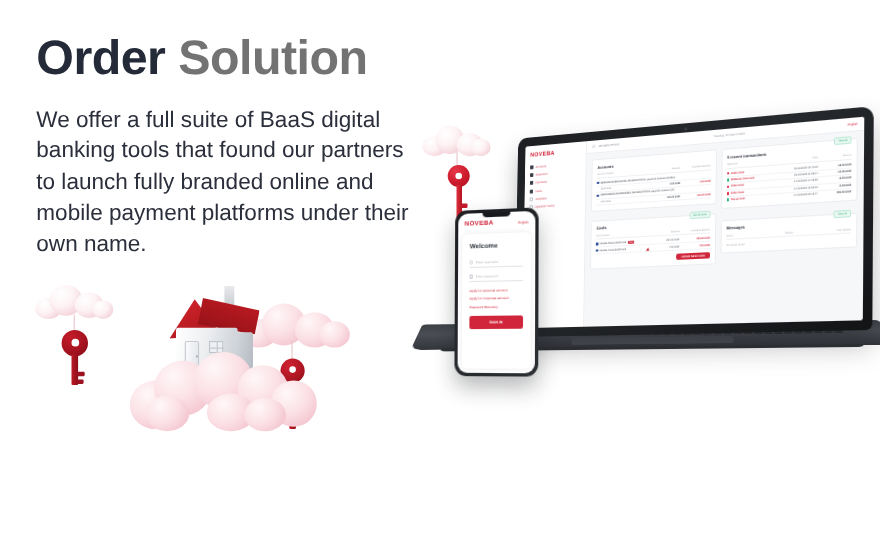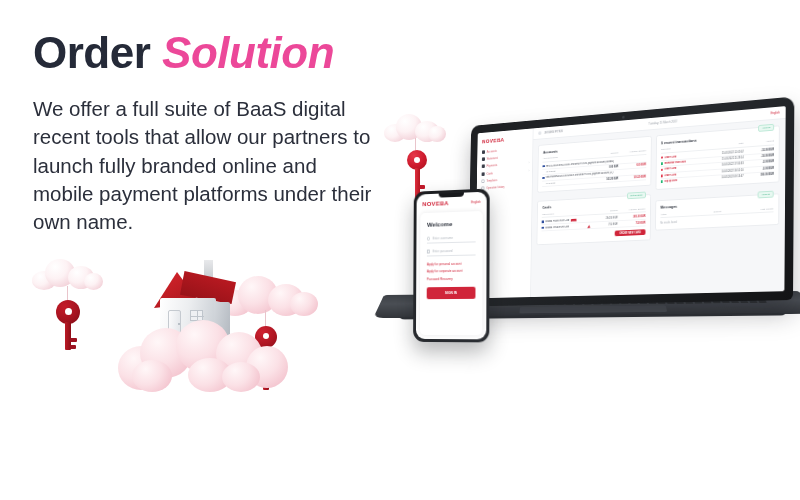"Solution" .headline .red { color: #ec4899 -> #737373; font-style: italic -> none }
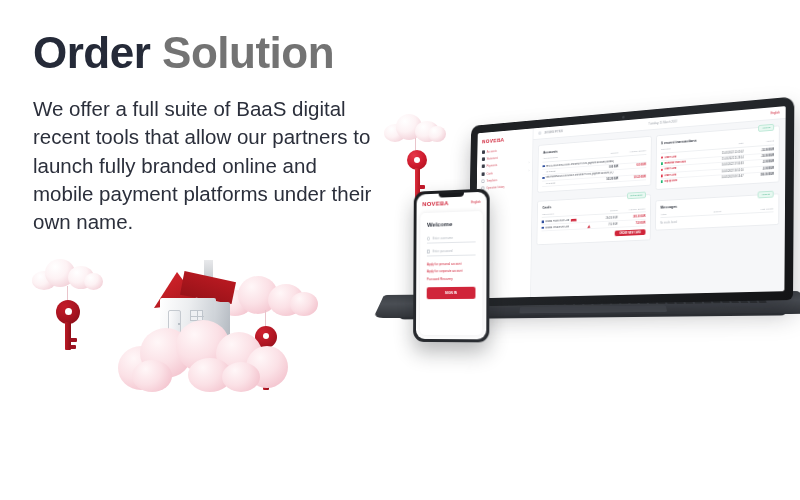"We offer a full suite" p.body-copy { text: recent tools that allow -> banking tools that found }
